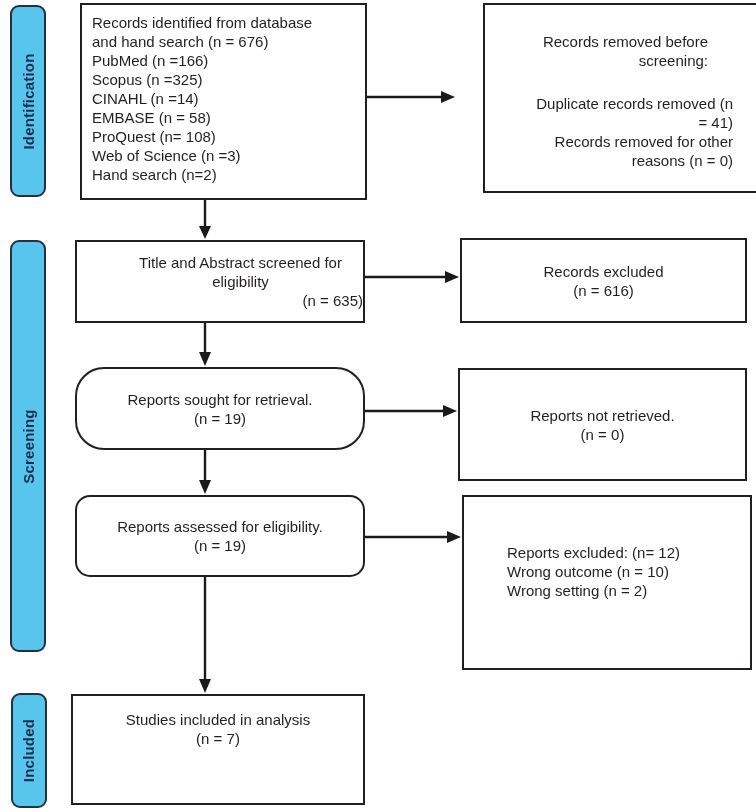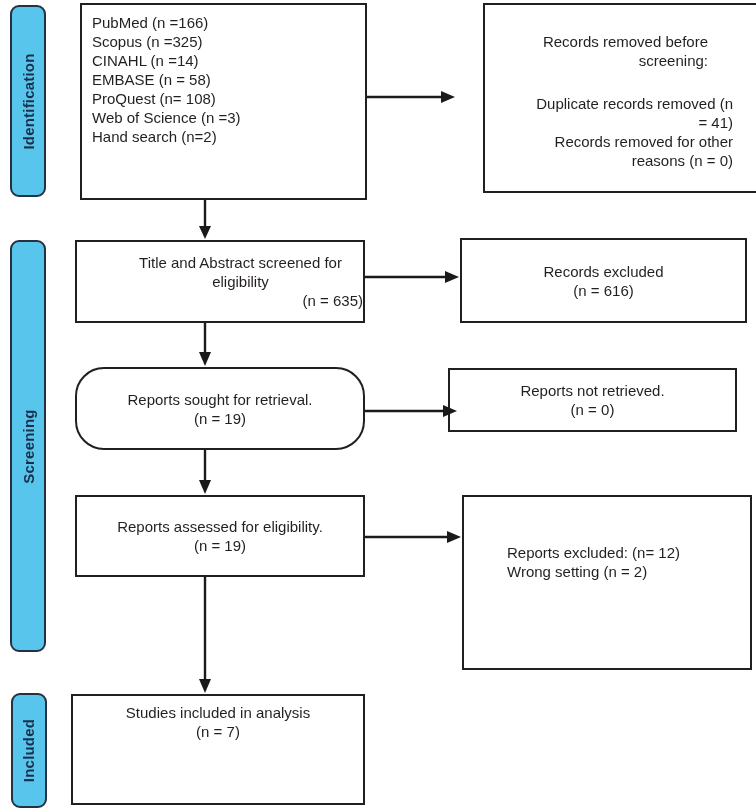"Records identified from database and" div.headline { html: none -> <div>Records identified from database and hand search (n = 676)</div> }
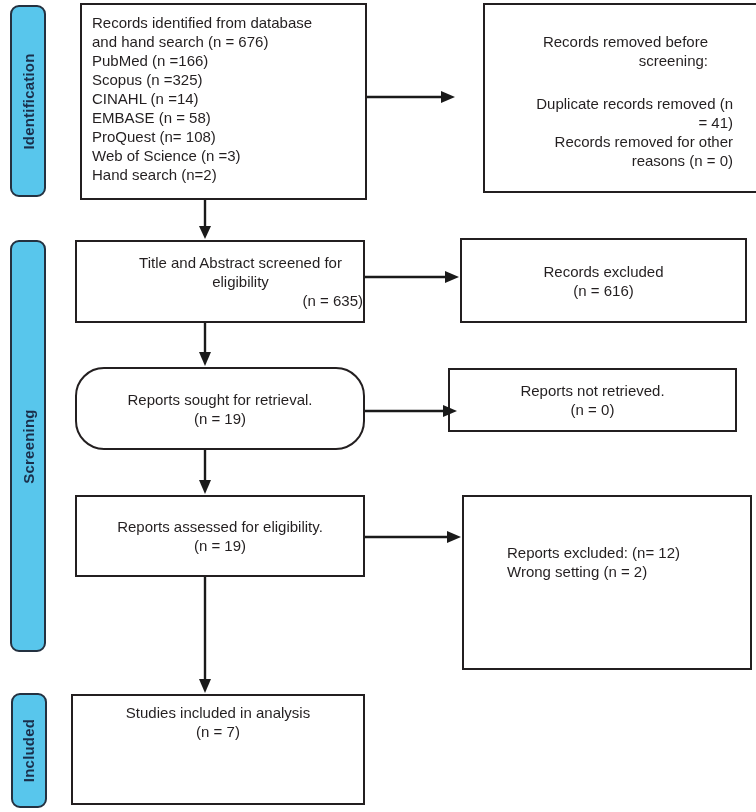"Reports not retrieved." div.box { height: 64px -> 113px; left: 448px -> 458px }
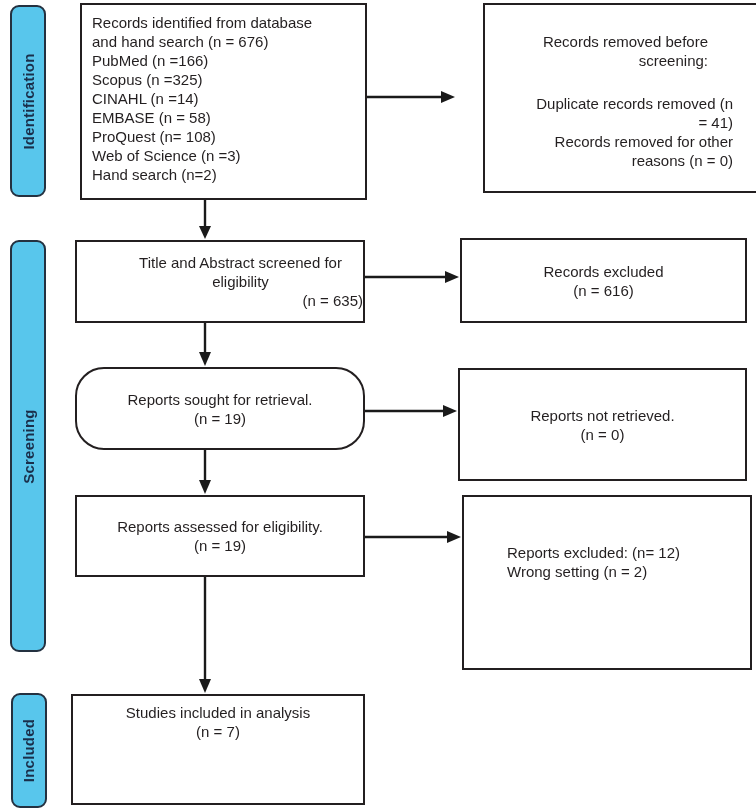"Reports assessed for eligibility." div.box { border-radius: none -> 15px }
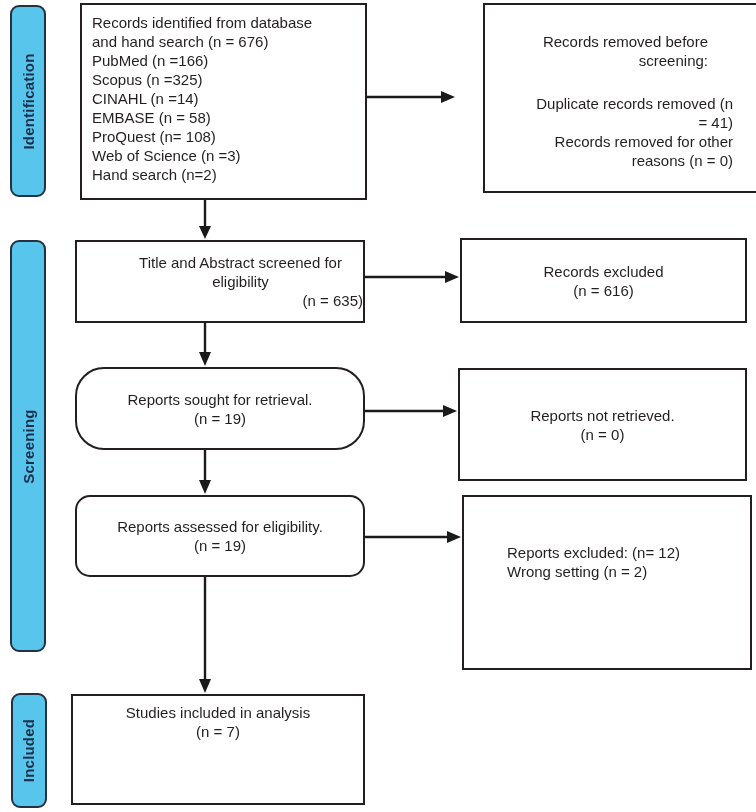"Wrong outcome (n = 10)" div { html: none -> <div>Wrong outcome (n = 10)</div> }
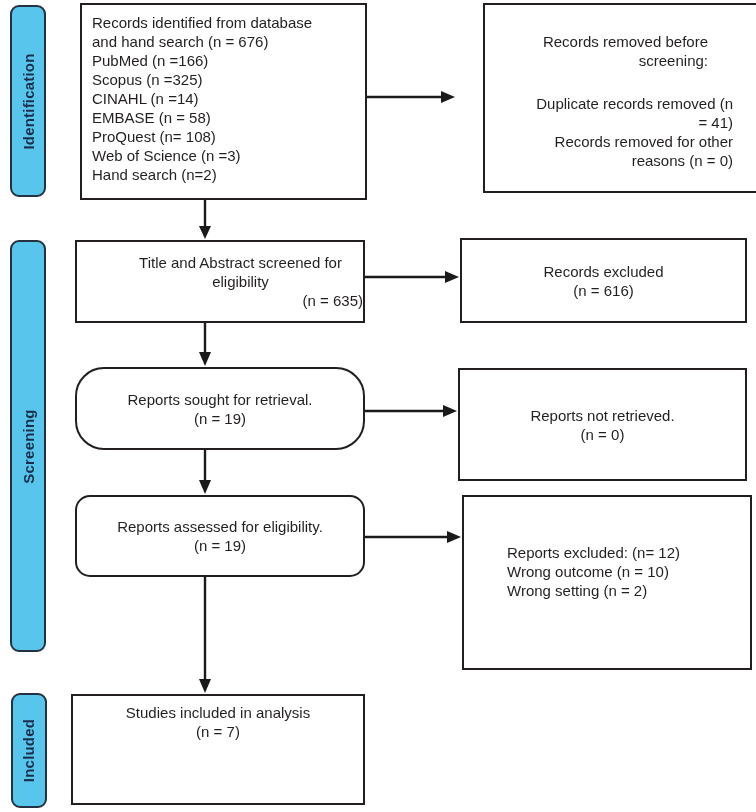"Studies included in analysis" .b-included { padding-top: 7px -> 14px }
